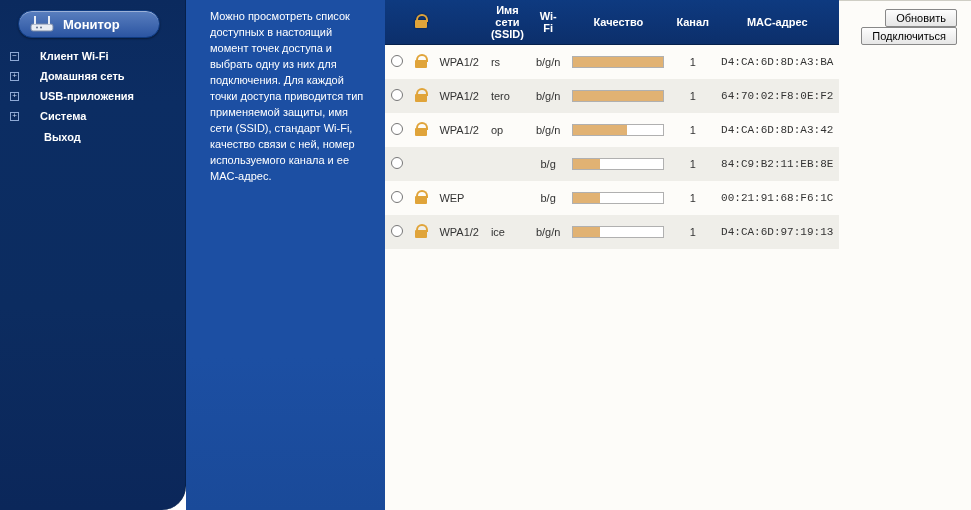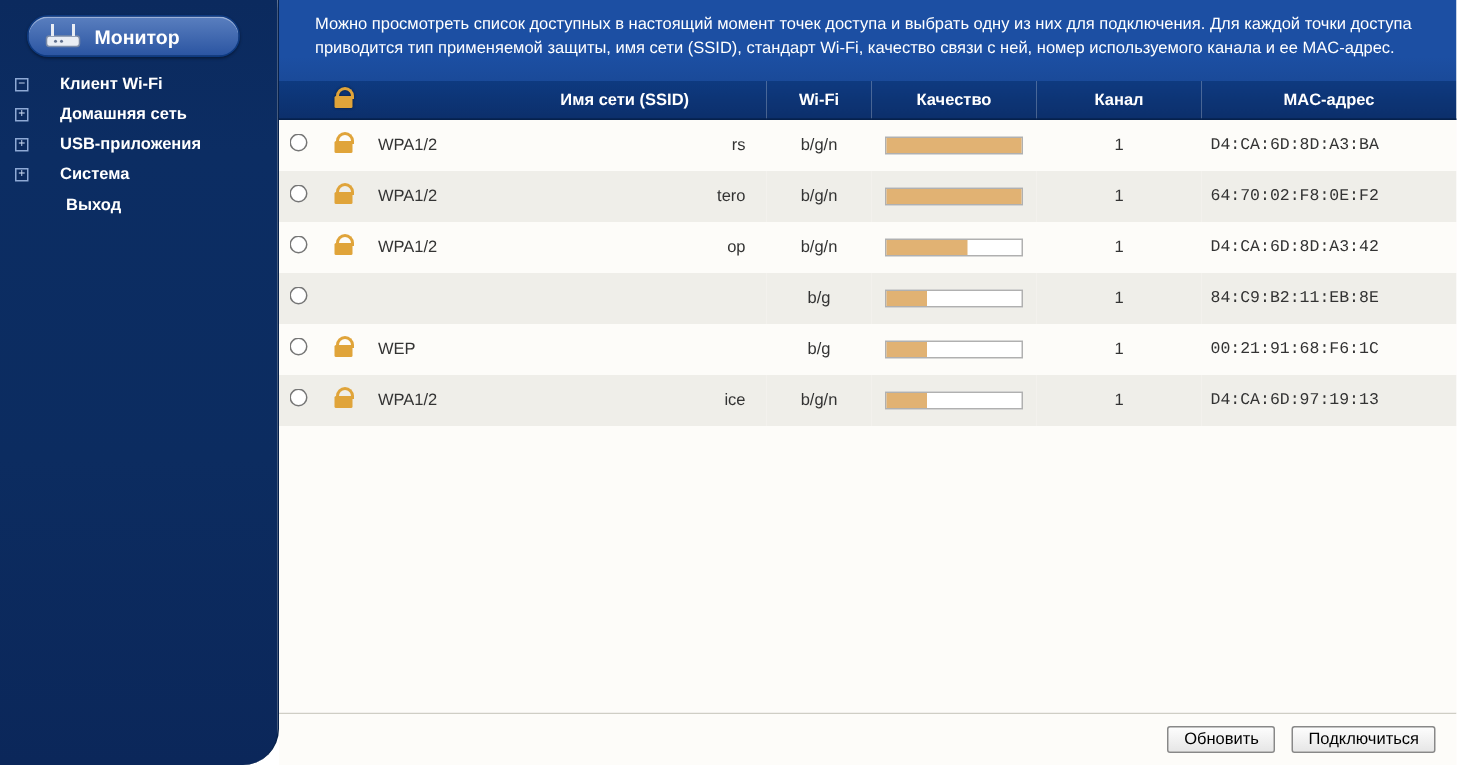"Можно просмотреть список доступных в" .main { flex-direction: column -> row }
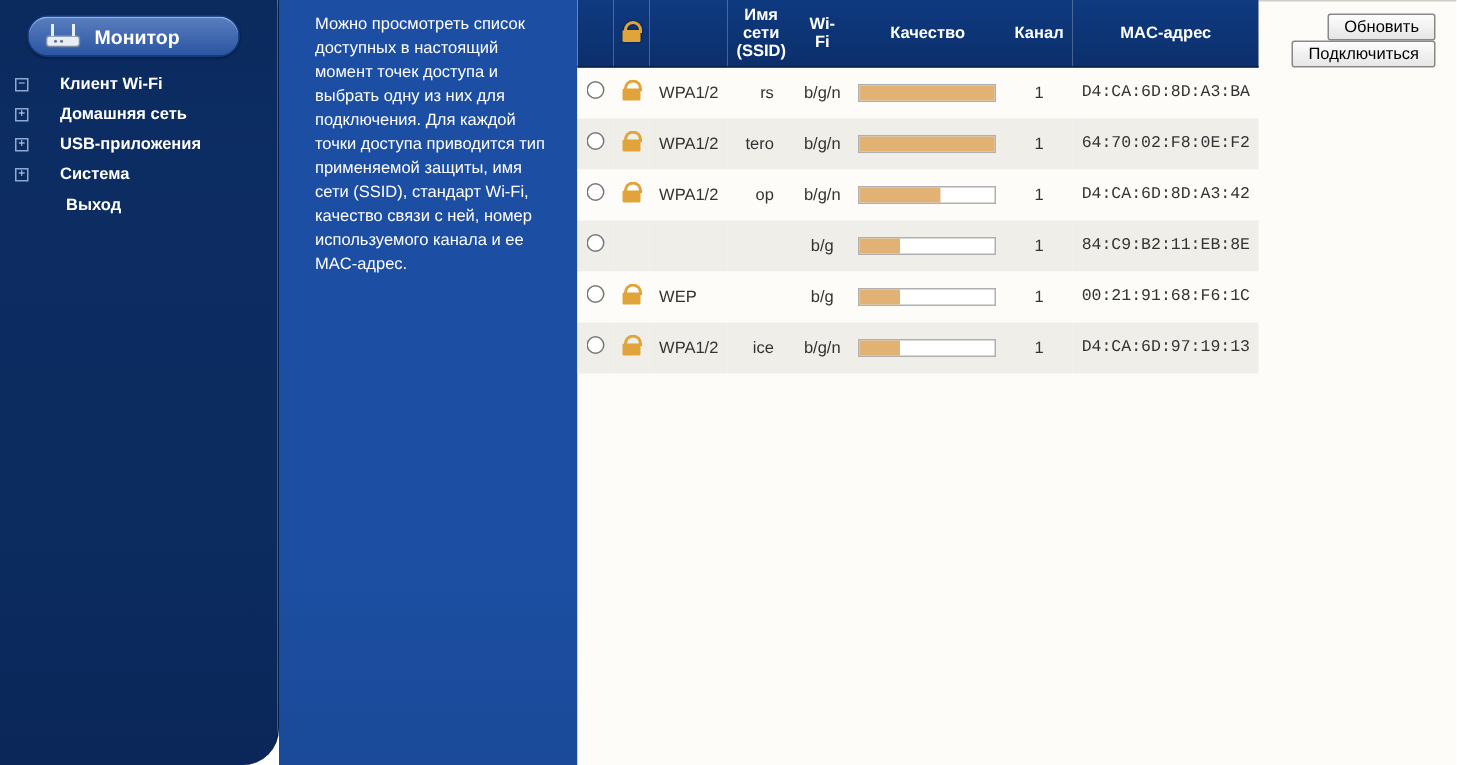"rs" .col-ssid { text-align: right -> none }
